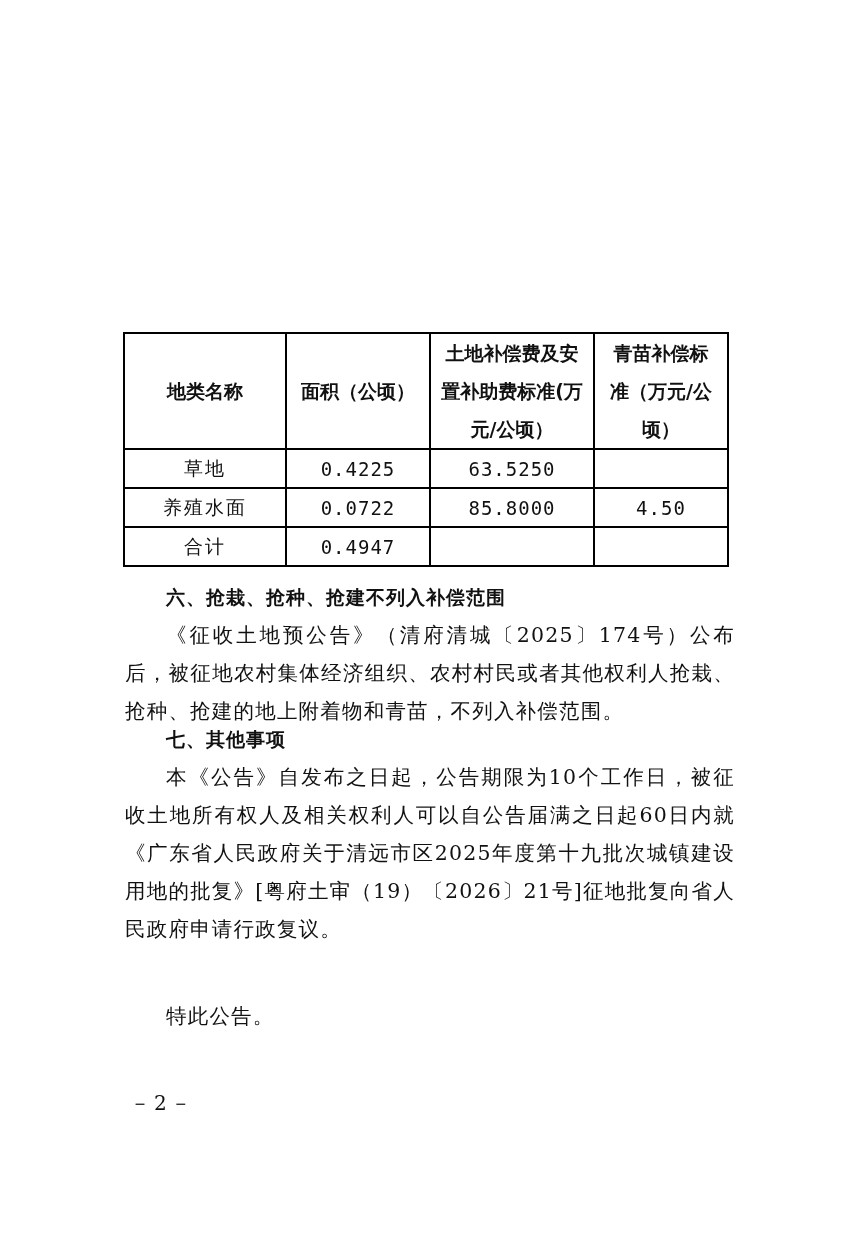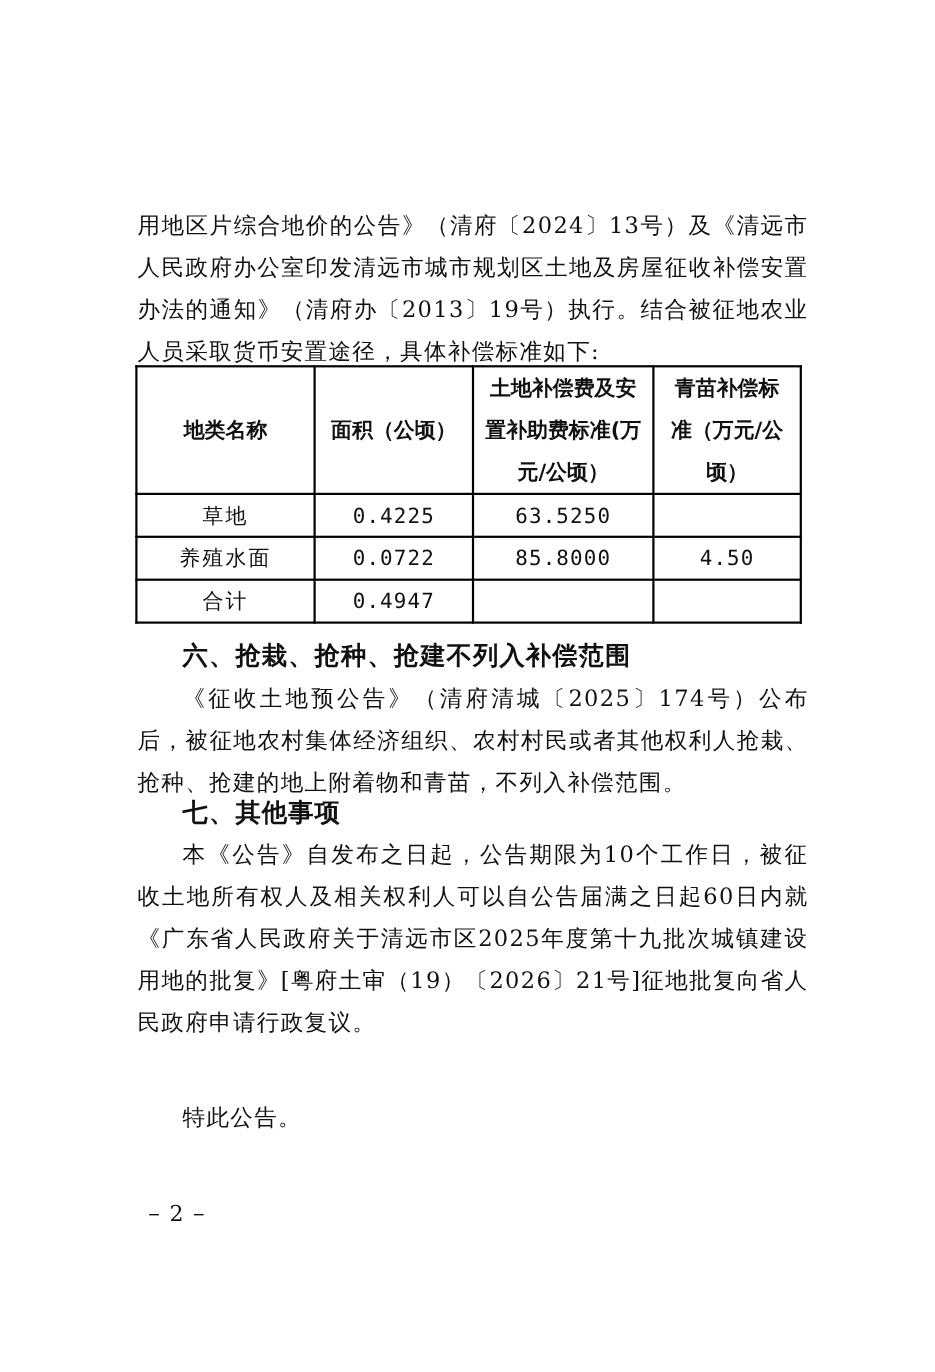"用地区片综合地价的公告》（清府〔2024〕13号）及《清远市人民政府办公室印发清" div.para { html: <div>用地区片综合地价的公告》（清府〔2024〕13号）及《清远市人民政府办公室印发清远市城市规划区土地及房屋征收补偿安置办法的通知》（清府办〔2013〕19号）执行。结合被征地农业人员采取货币安置途径，具体补偿标准如下:</div> -> none }
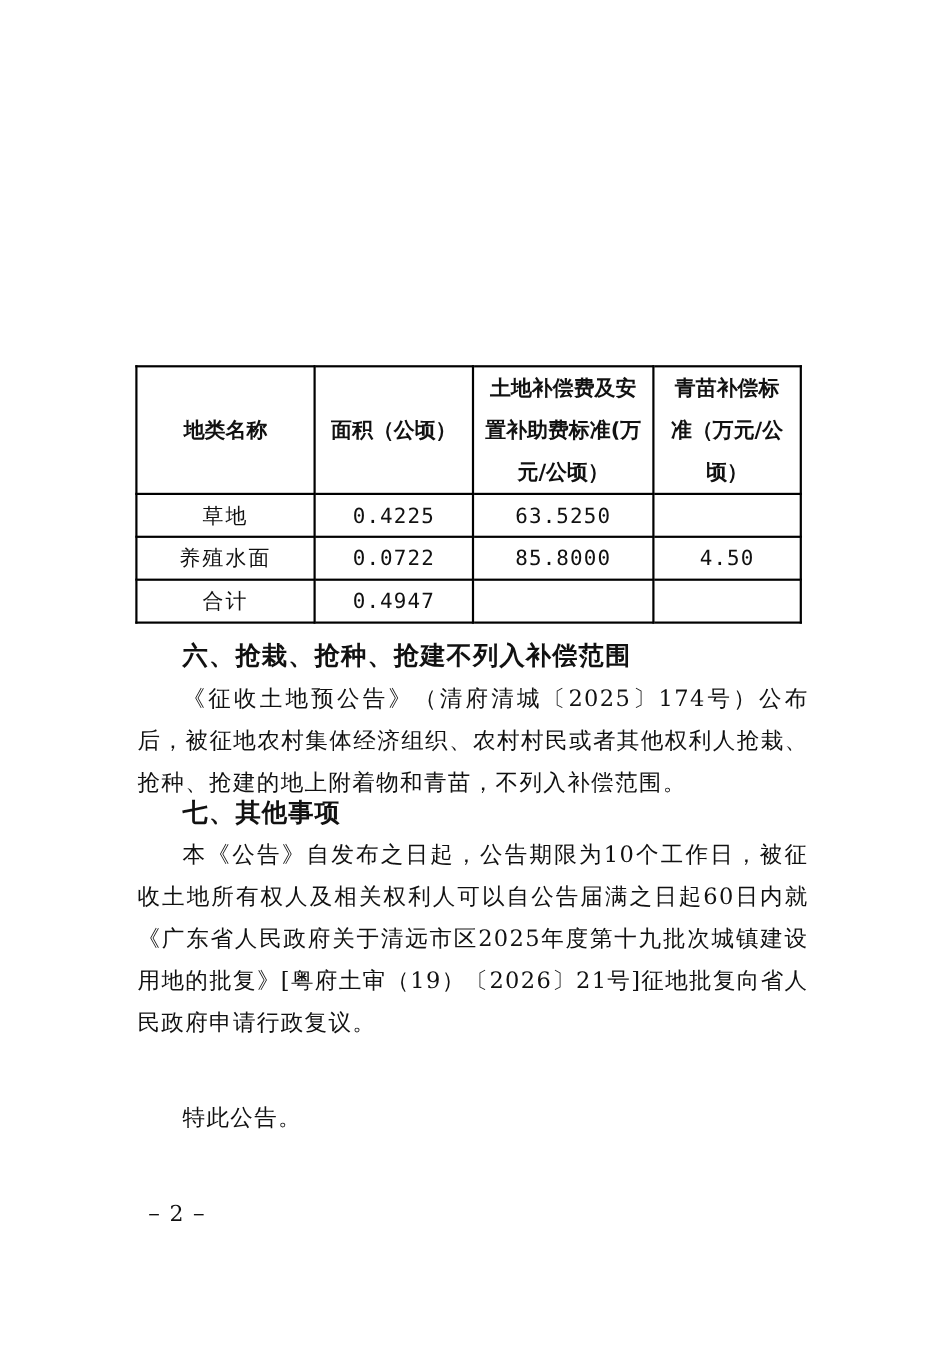"六、抢栽、抢种、抢建不列入补偿范围" .heading { font-size: 23px -> 19px }
